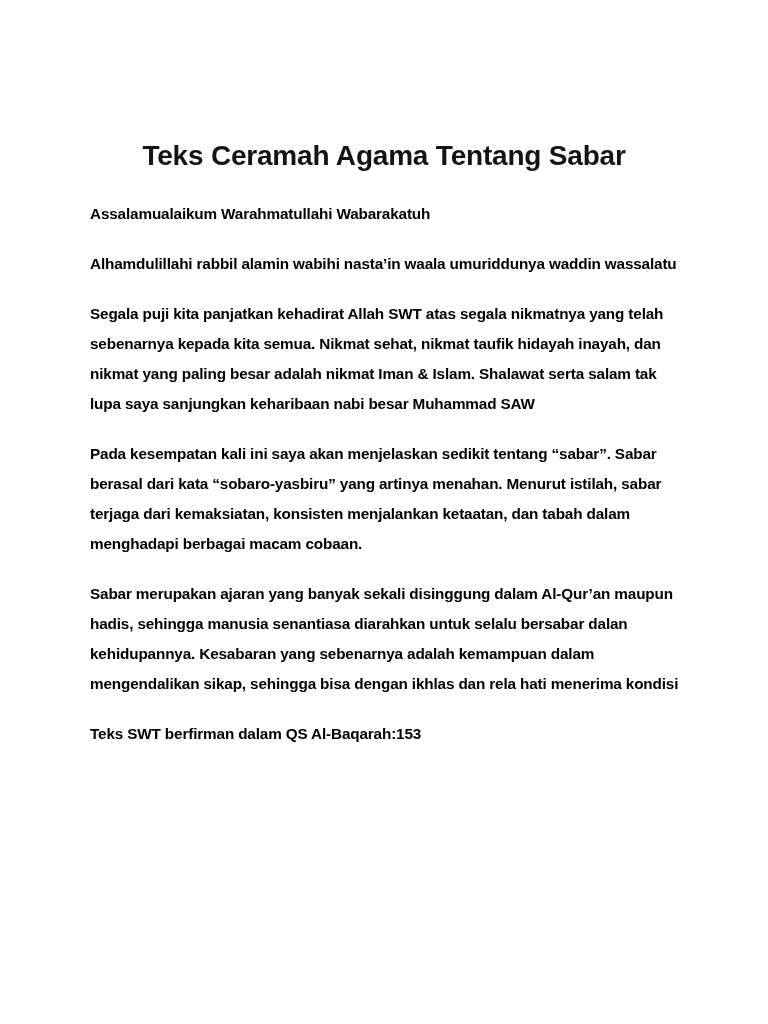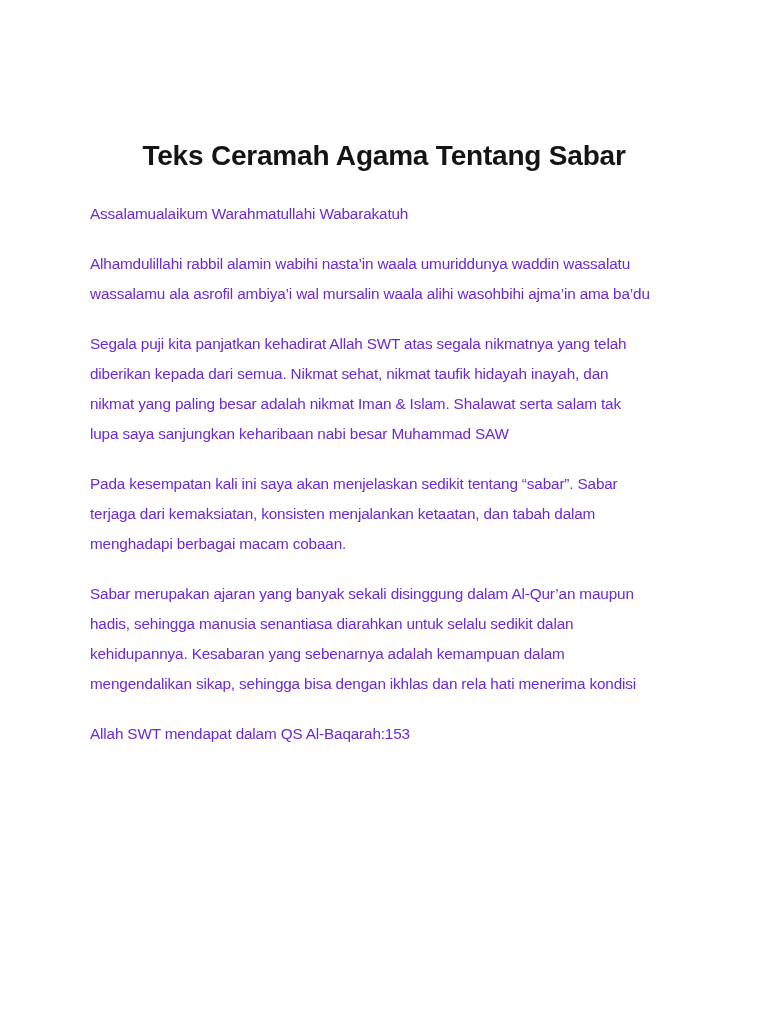"Assalamualaikum Warahmatullahi" .line { color: #6d28d9 -> #000000; font-weight: none -> bold }
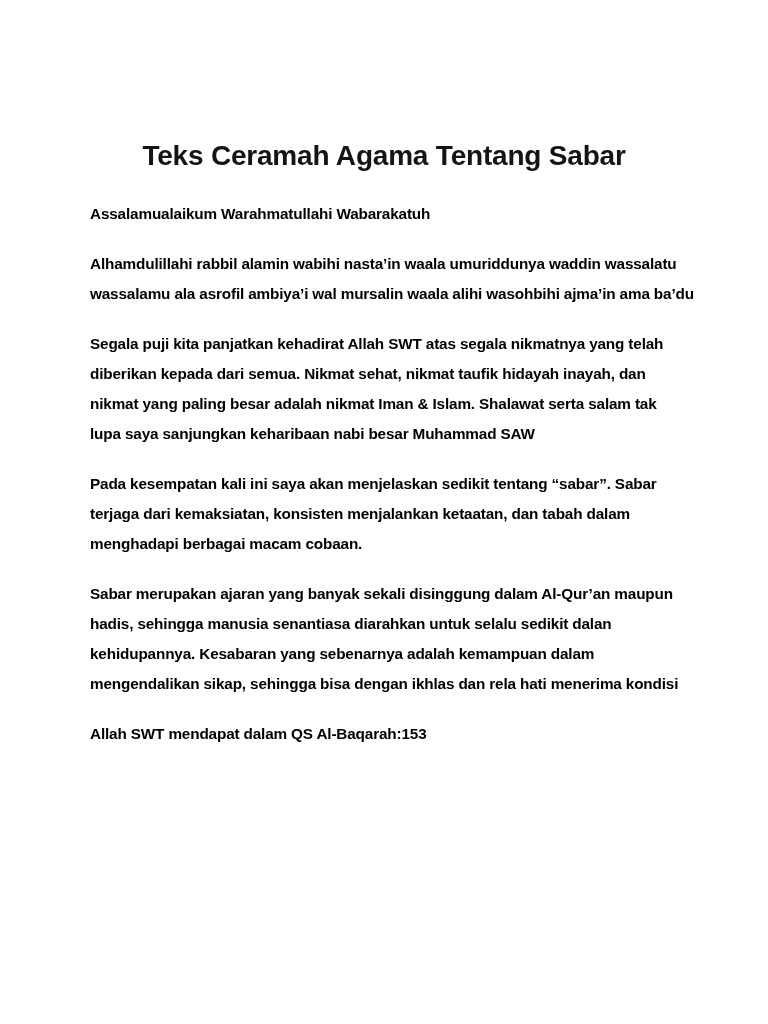"wassalamu ala asrofil ambiya’i wal" span.line { html: <span>wassalamu ala asrofil ambiya’i wal mursalin waala alihi wasohbihi ajma’in ama ba’du</span> -> none }
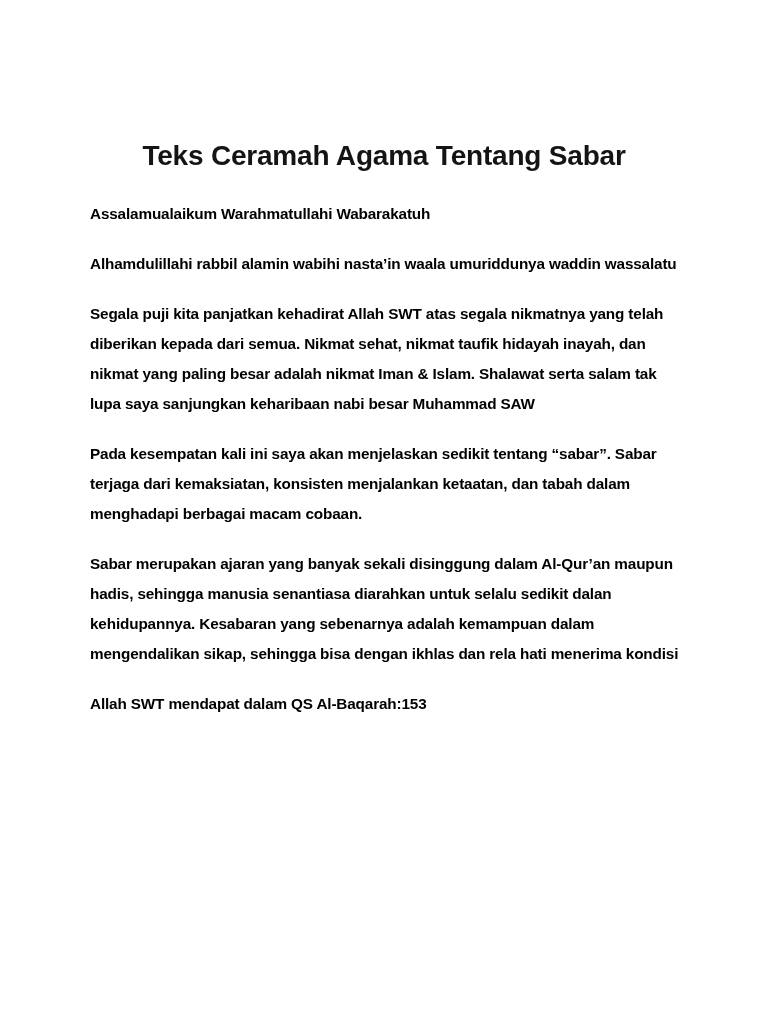"diberikan kepada dari semua. Nikmat" span.line { text: diberikan kepada dari -> sebenarnya kepada kita }
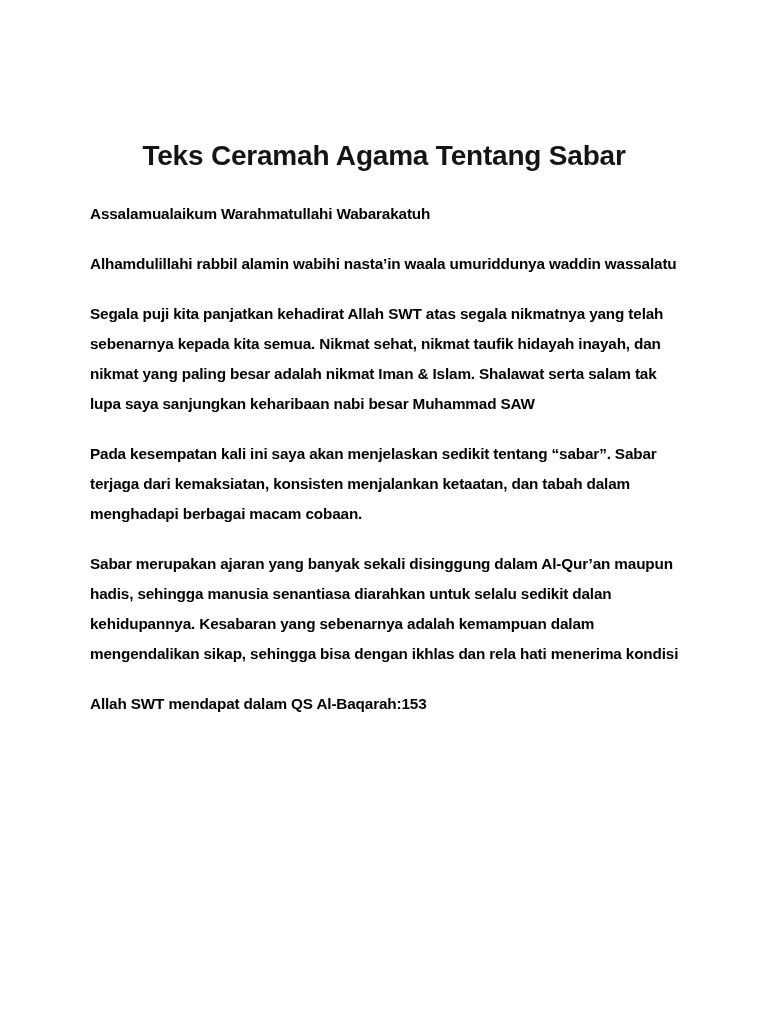"berasal dari kata “sobaro-yasbiru” yang" span.line { html: none -> <span>berasal dari kata “sobaro-yasbiru” yang artinya menahan. Menurut istilah, sabar</span> }
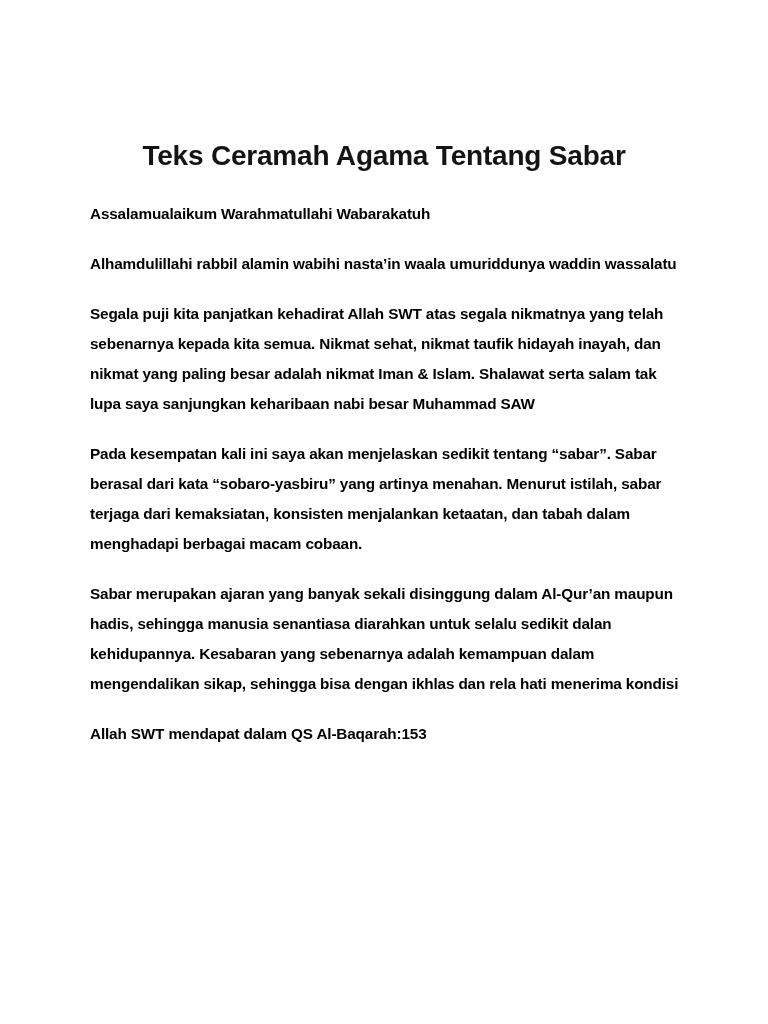"hadis, sehingga manusia senantiasa" span.line { text: sedikit -> bersabar }
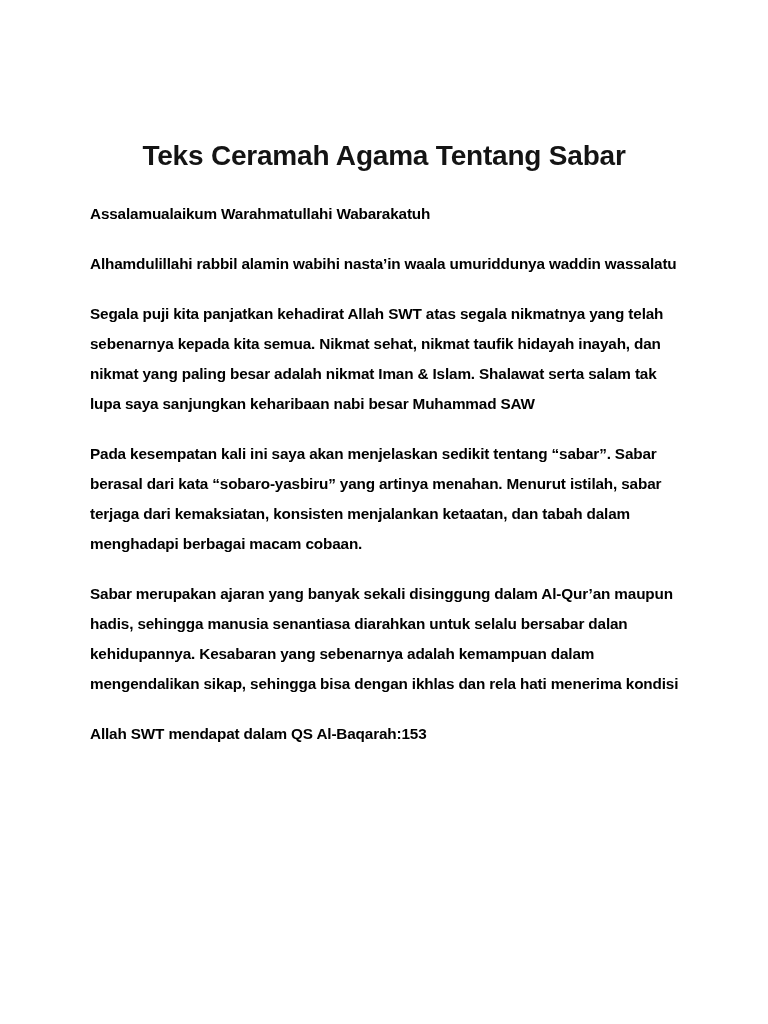"Allah SWT mendapat dalam QS" span.line { text: Allah SWT mendapat -> Teks SWT berfirman }
